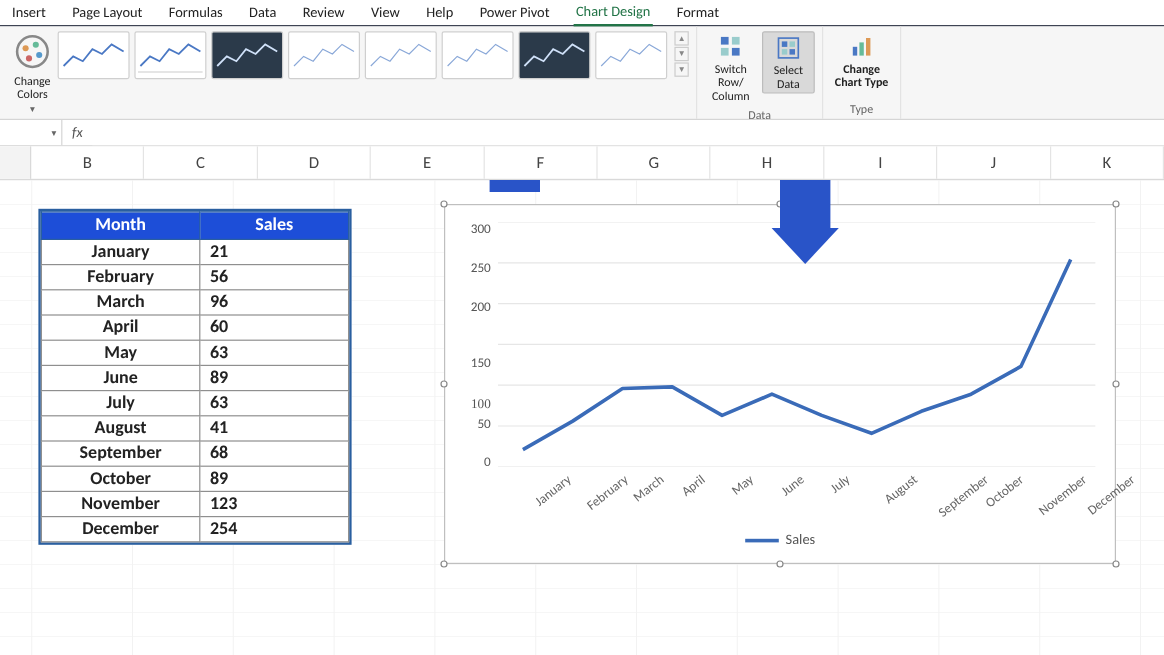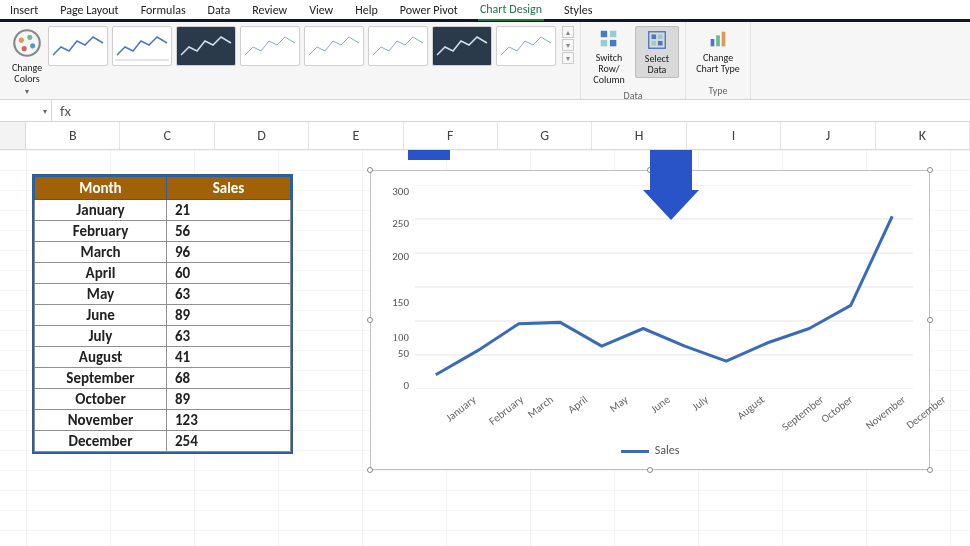"Insert" .tabs { border-bottom: 3px solid #0f172a -> 1px solid #0f172a }
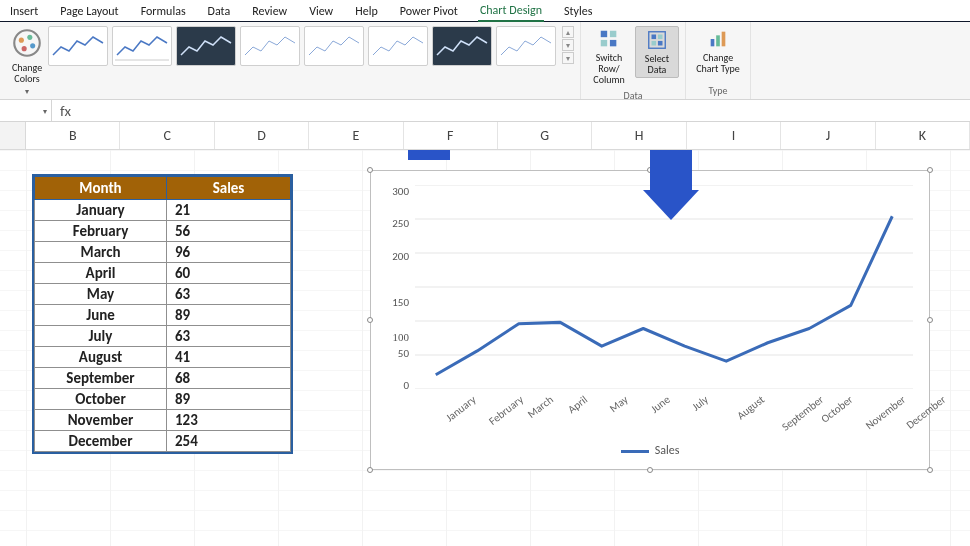"Styles" div.tab { text: Styles -> Format }
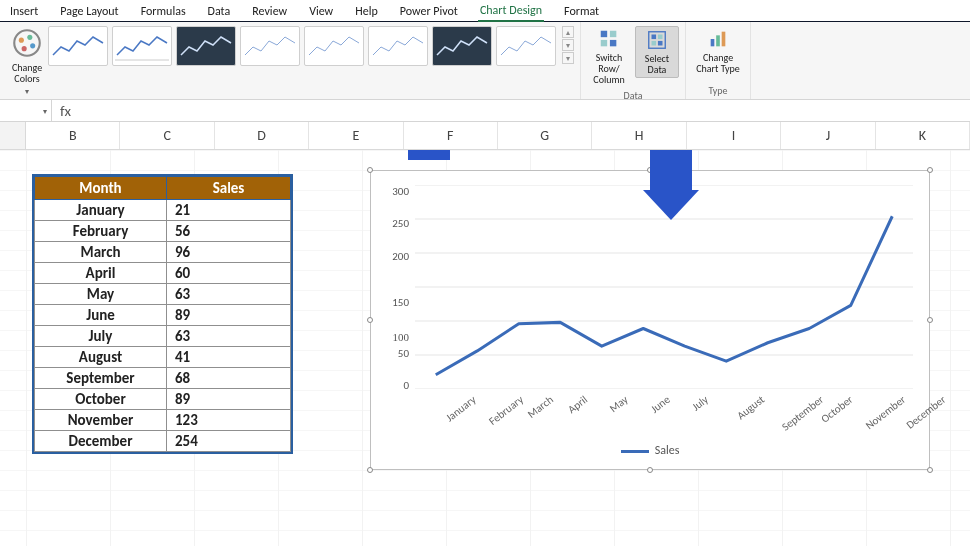"Change" div.big-btn { font-weight: none -> bold }
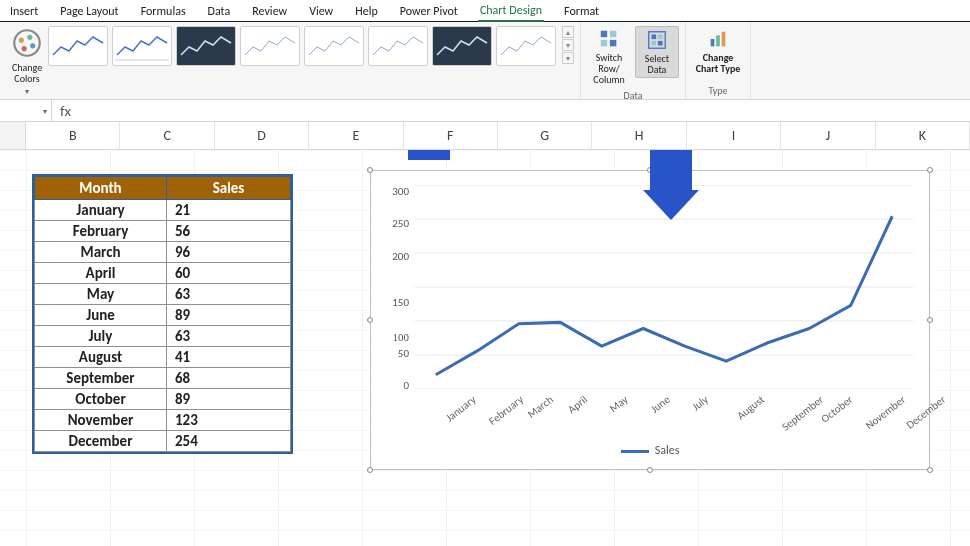"fx" .fx-label { font-size: 15px -> 12px; font-style: none -> italic }
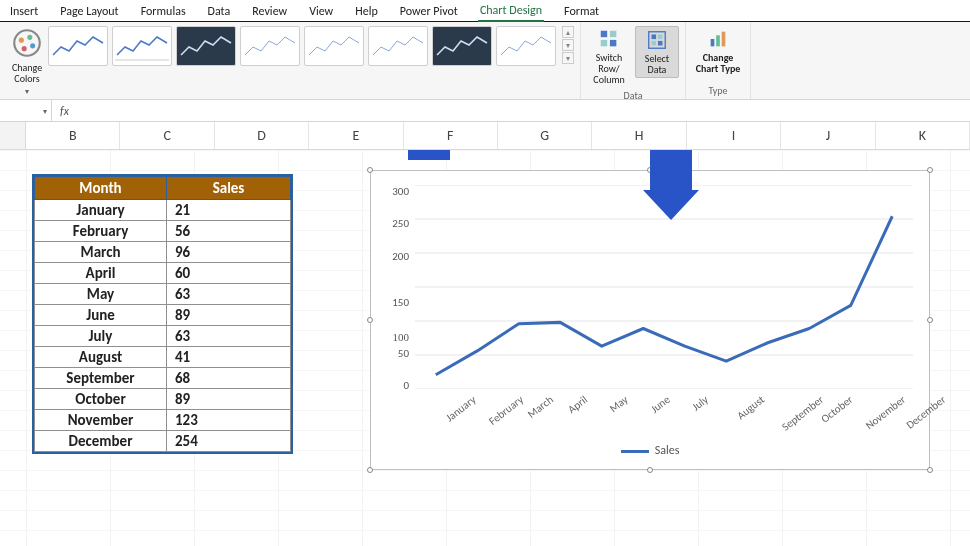"Month" .data-table th { background: #a16207 -> #1d4ed8 }
